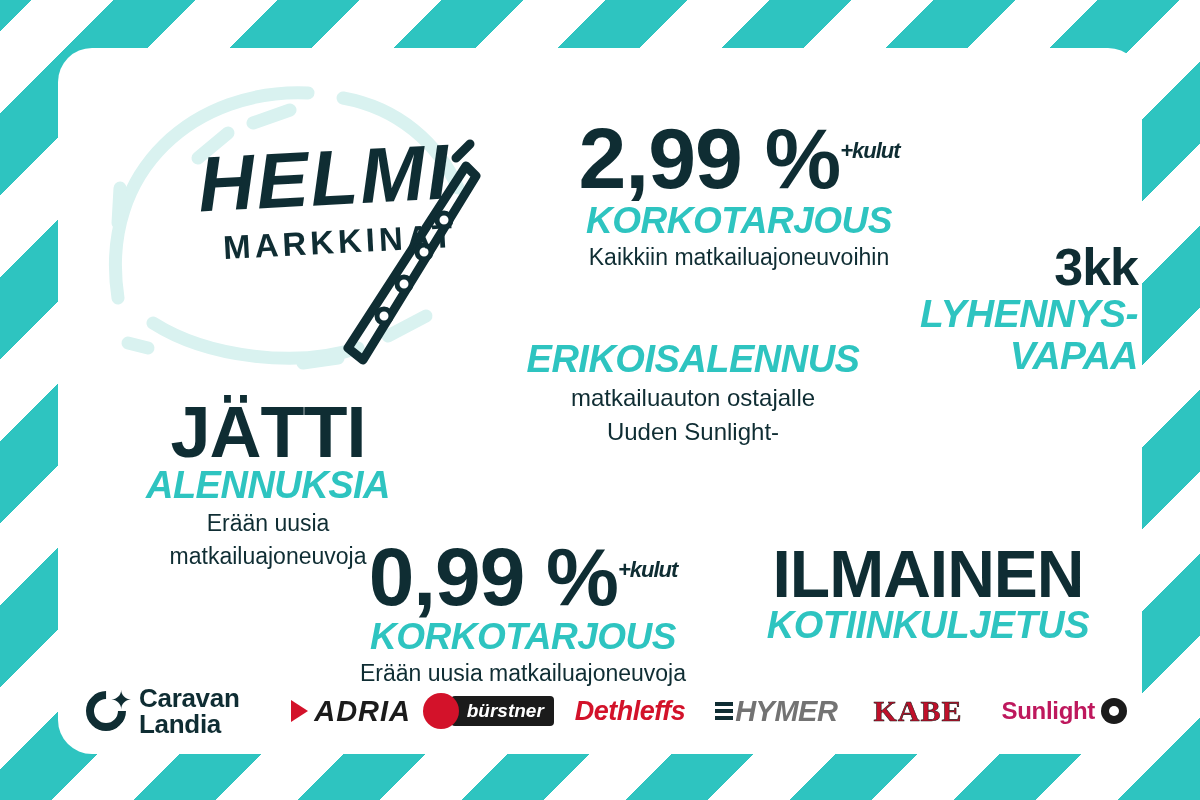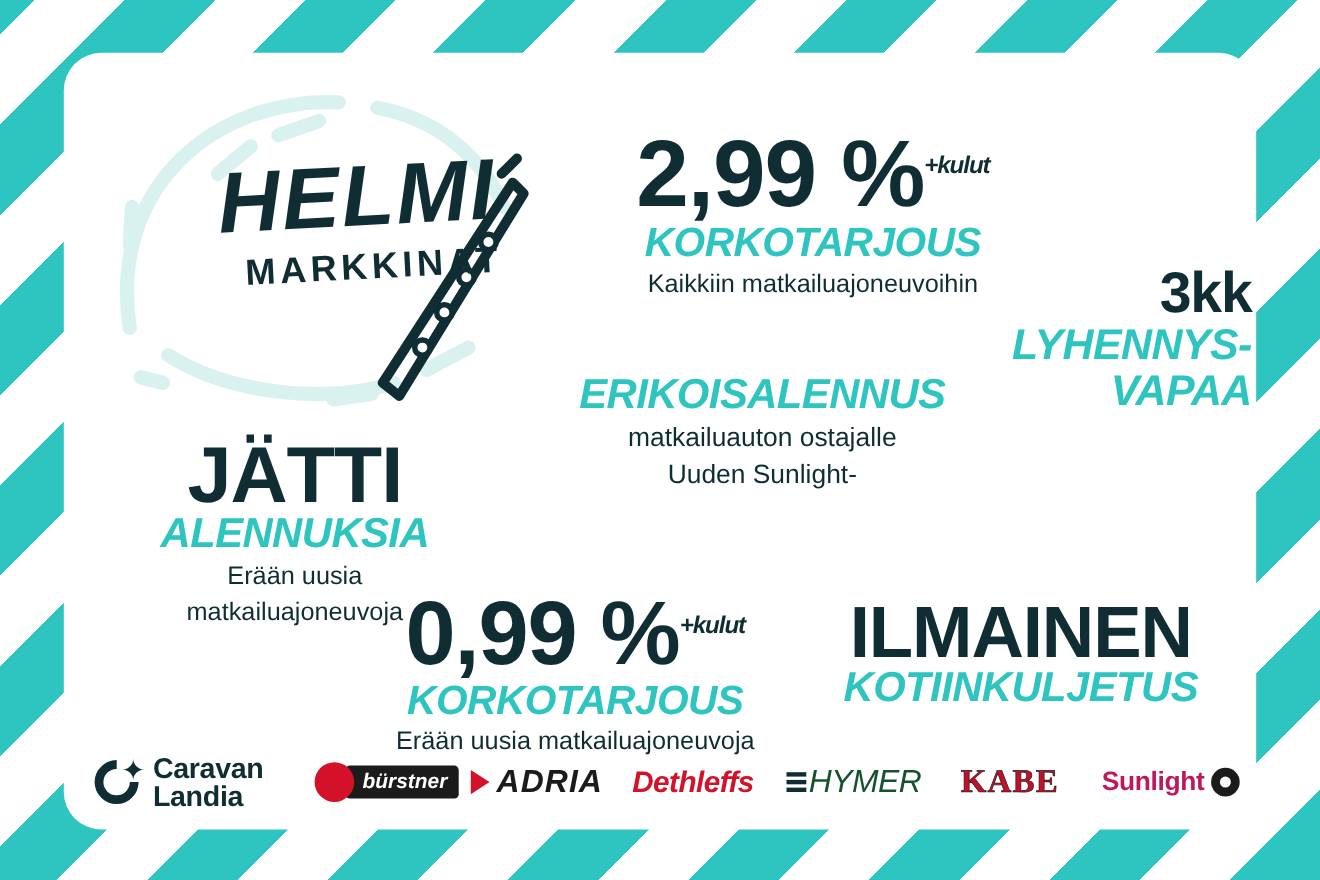"bürstner" div.brand { order: before "ADRIA" -> after "ADRIA" }
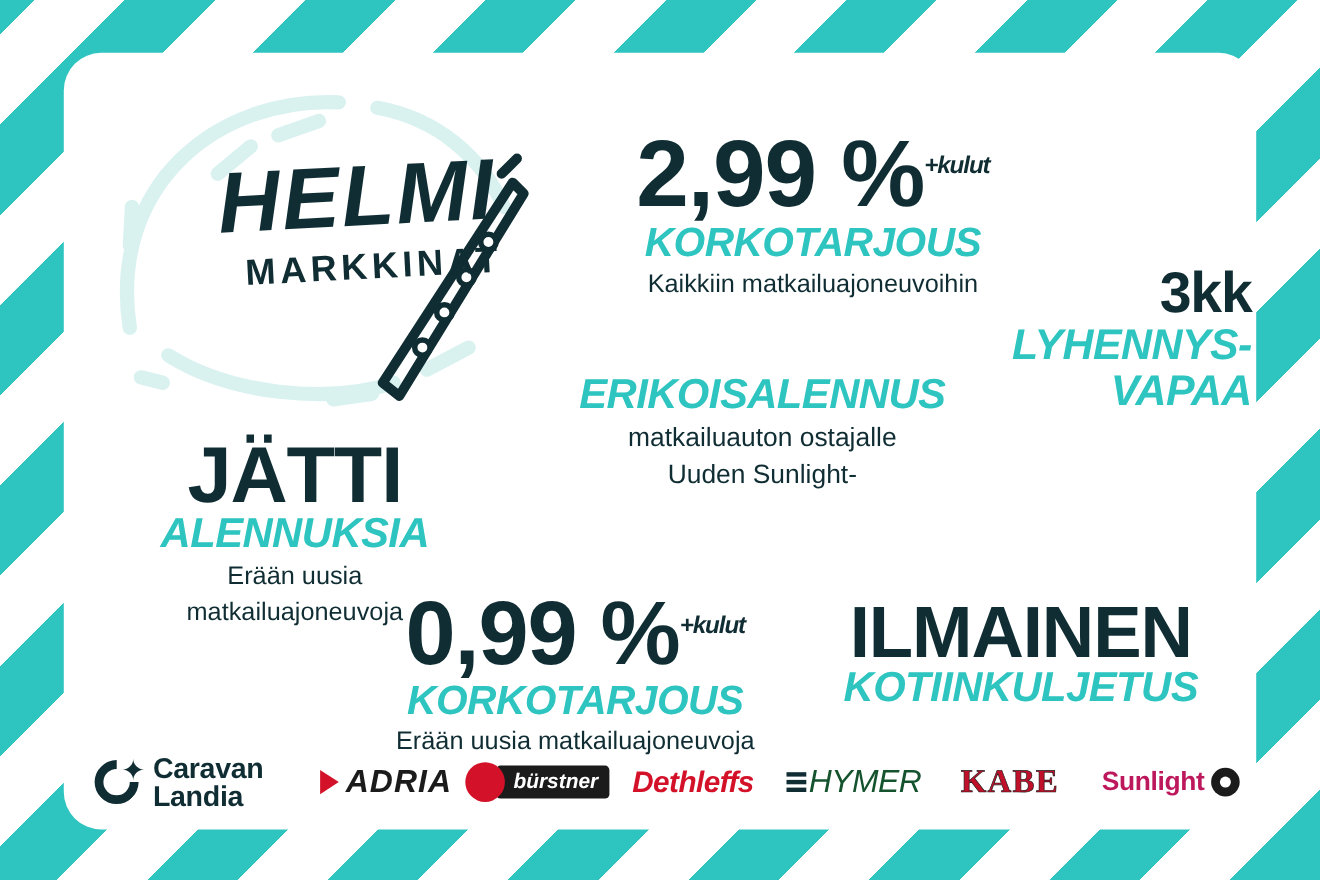"HYMER" #hymer-text { color: #14532d -> #737373; font-weight: normal -> bold }
